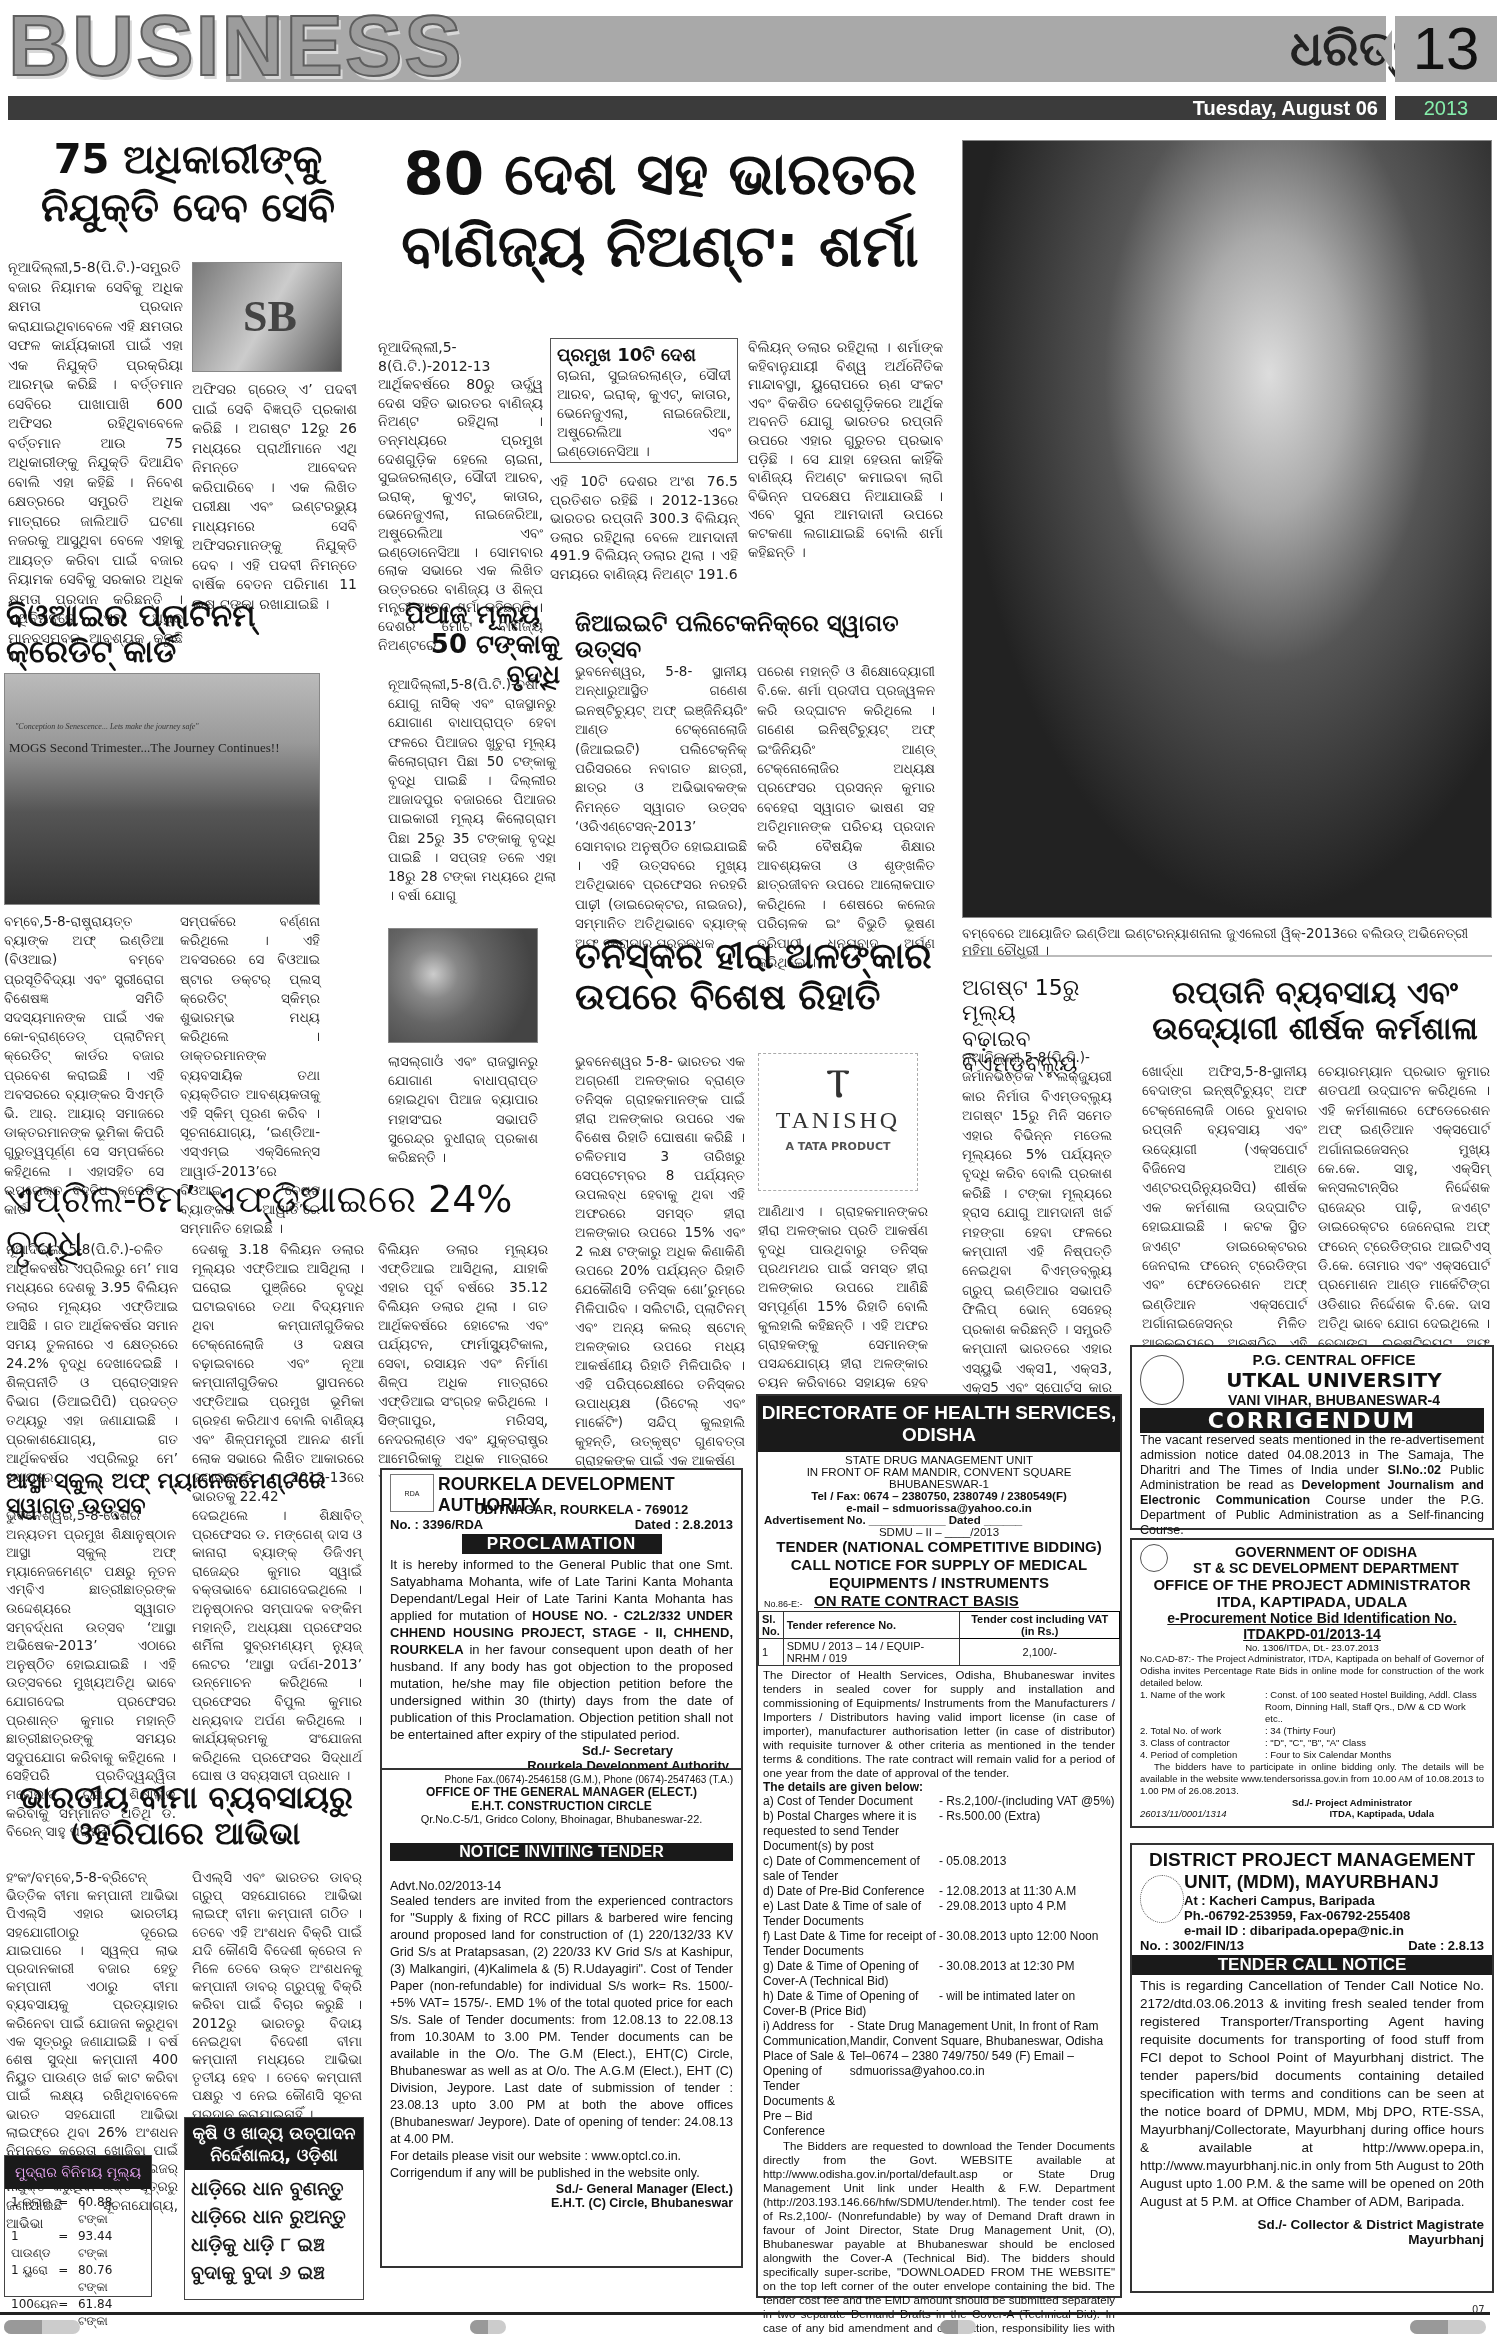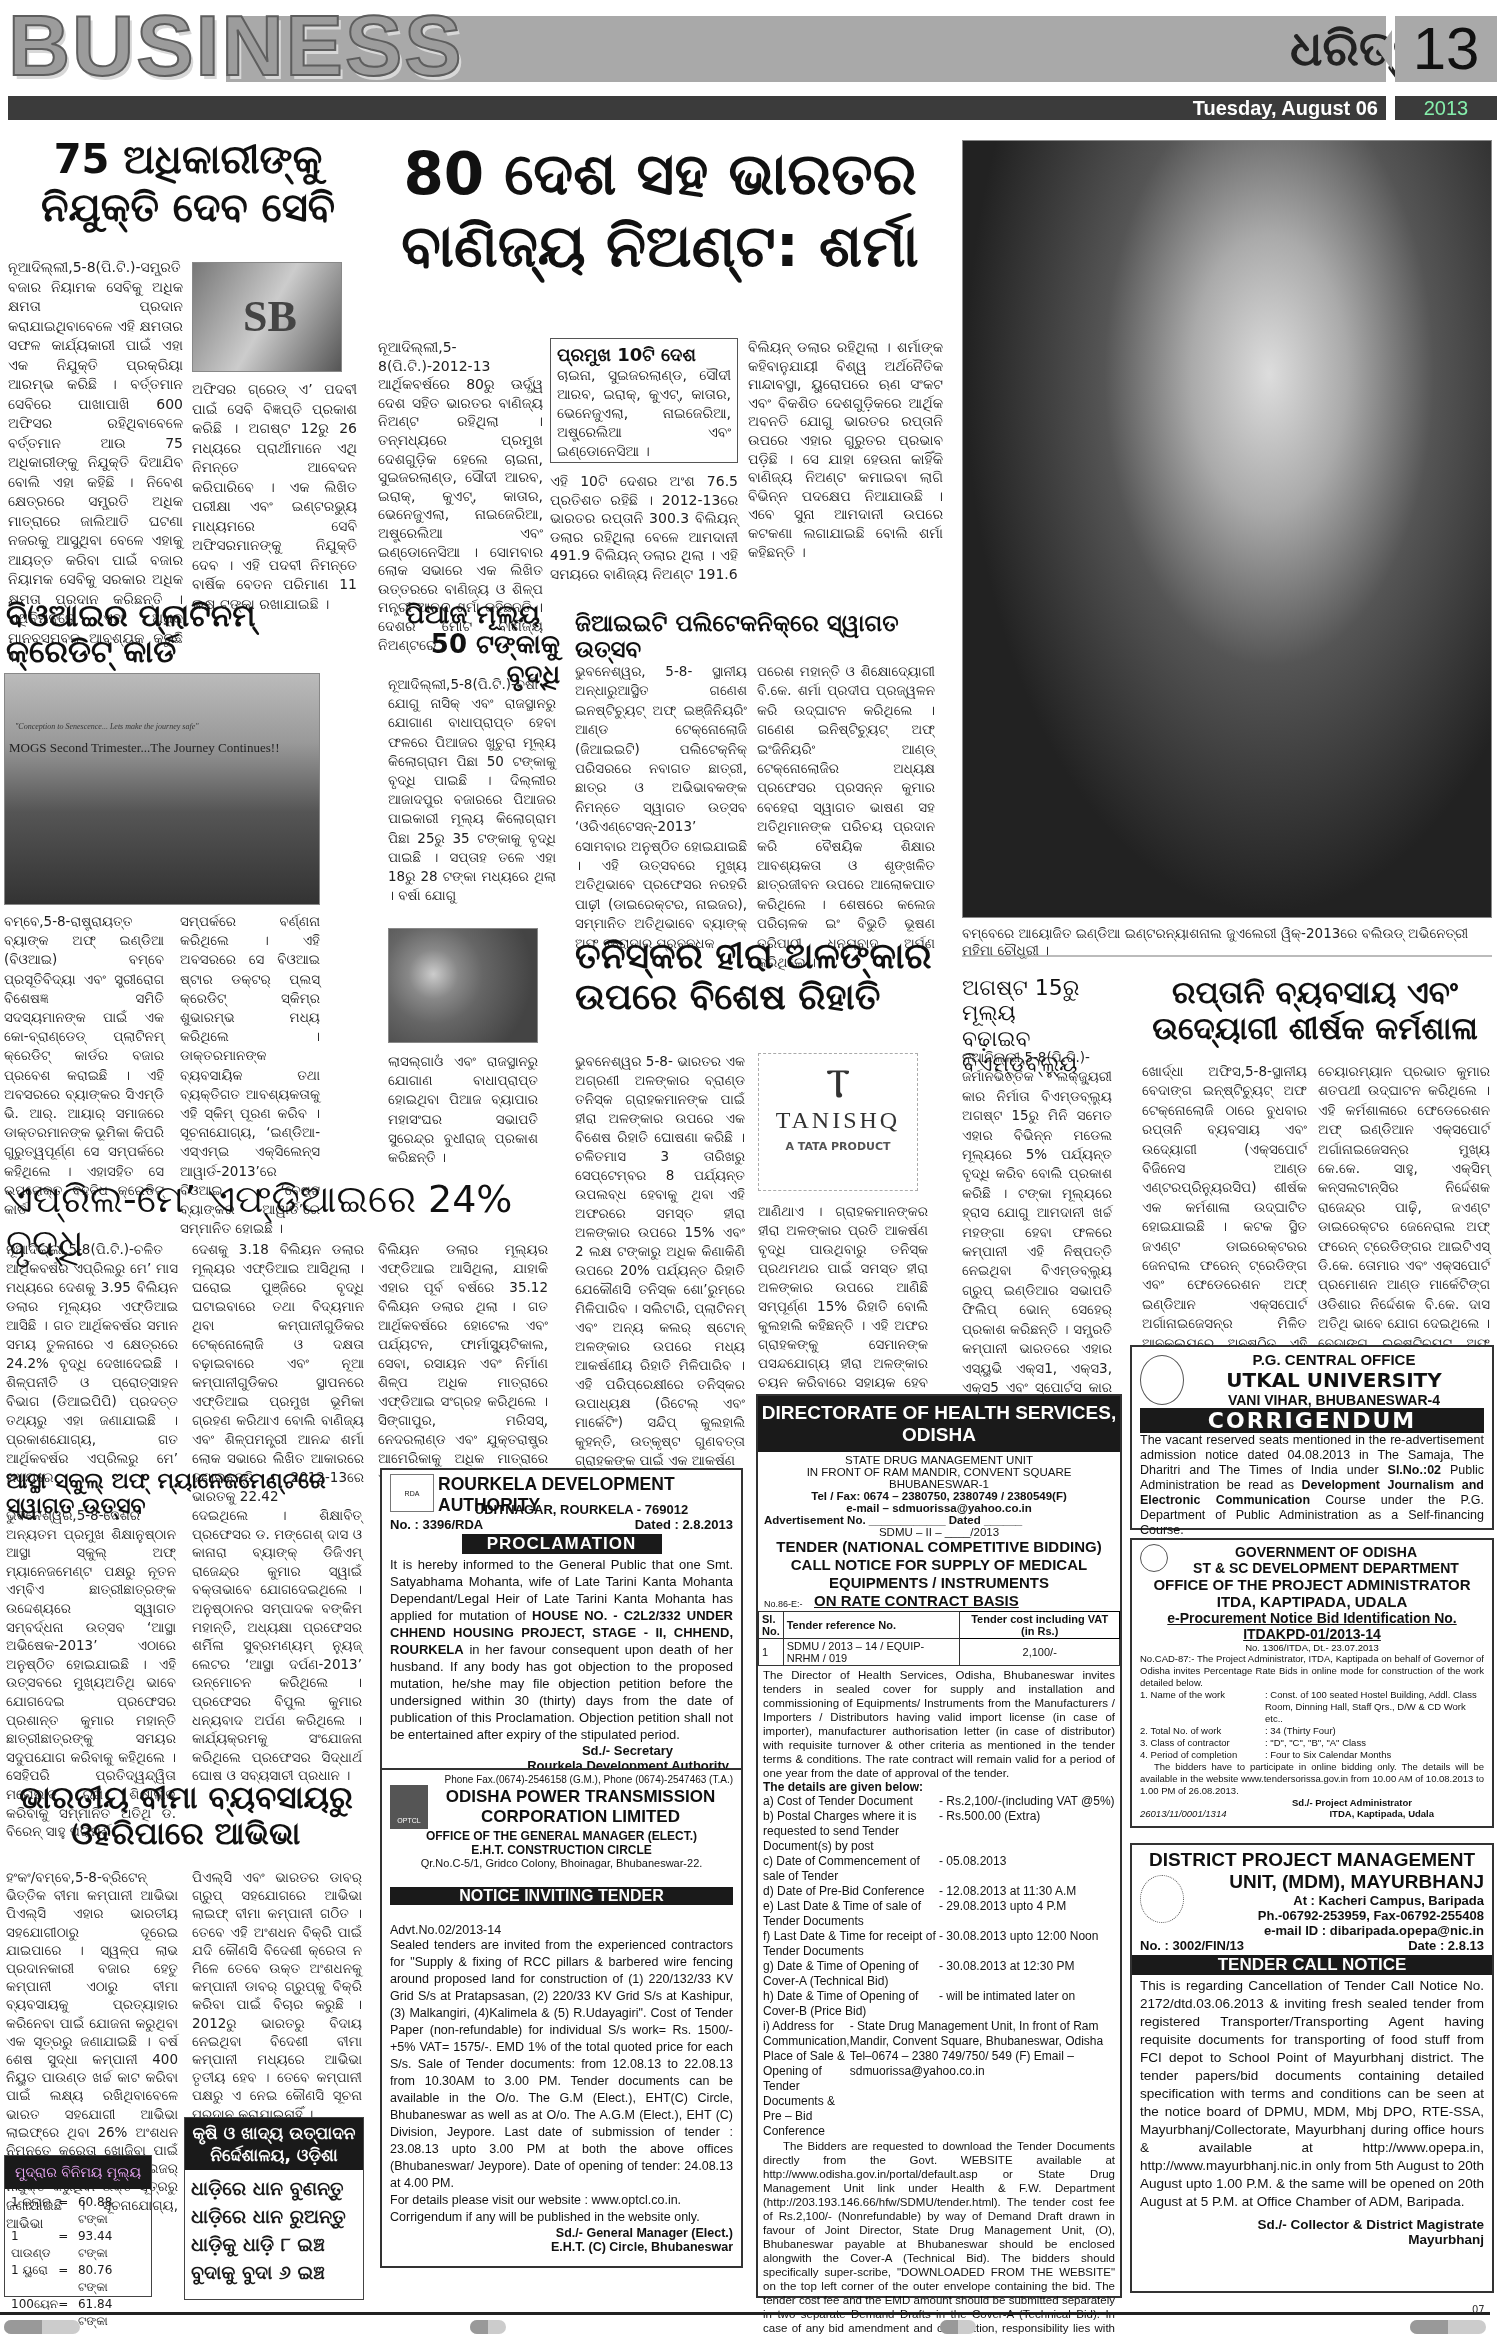"ODISHA POWER TRANSMISSION" div { html: <div> <div>OPTCL</div> <div> <div>ODISHA POWER TRANSMISSION</div> <div>CORPORATION LIMITED</div> </div> </div> -> none }
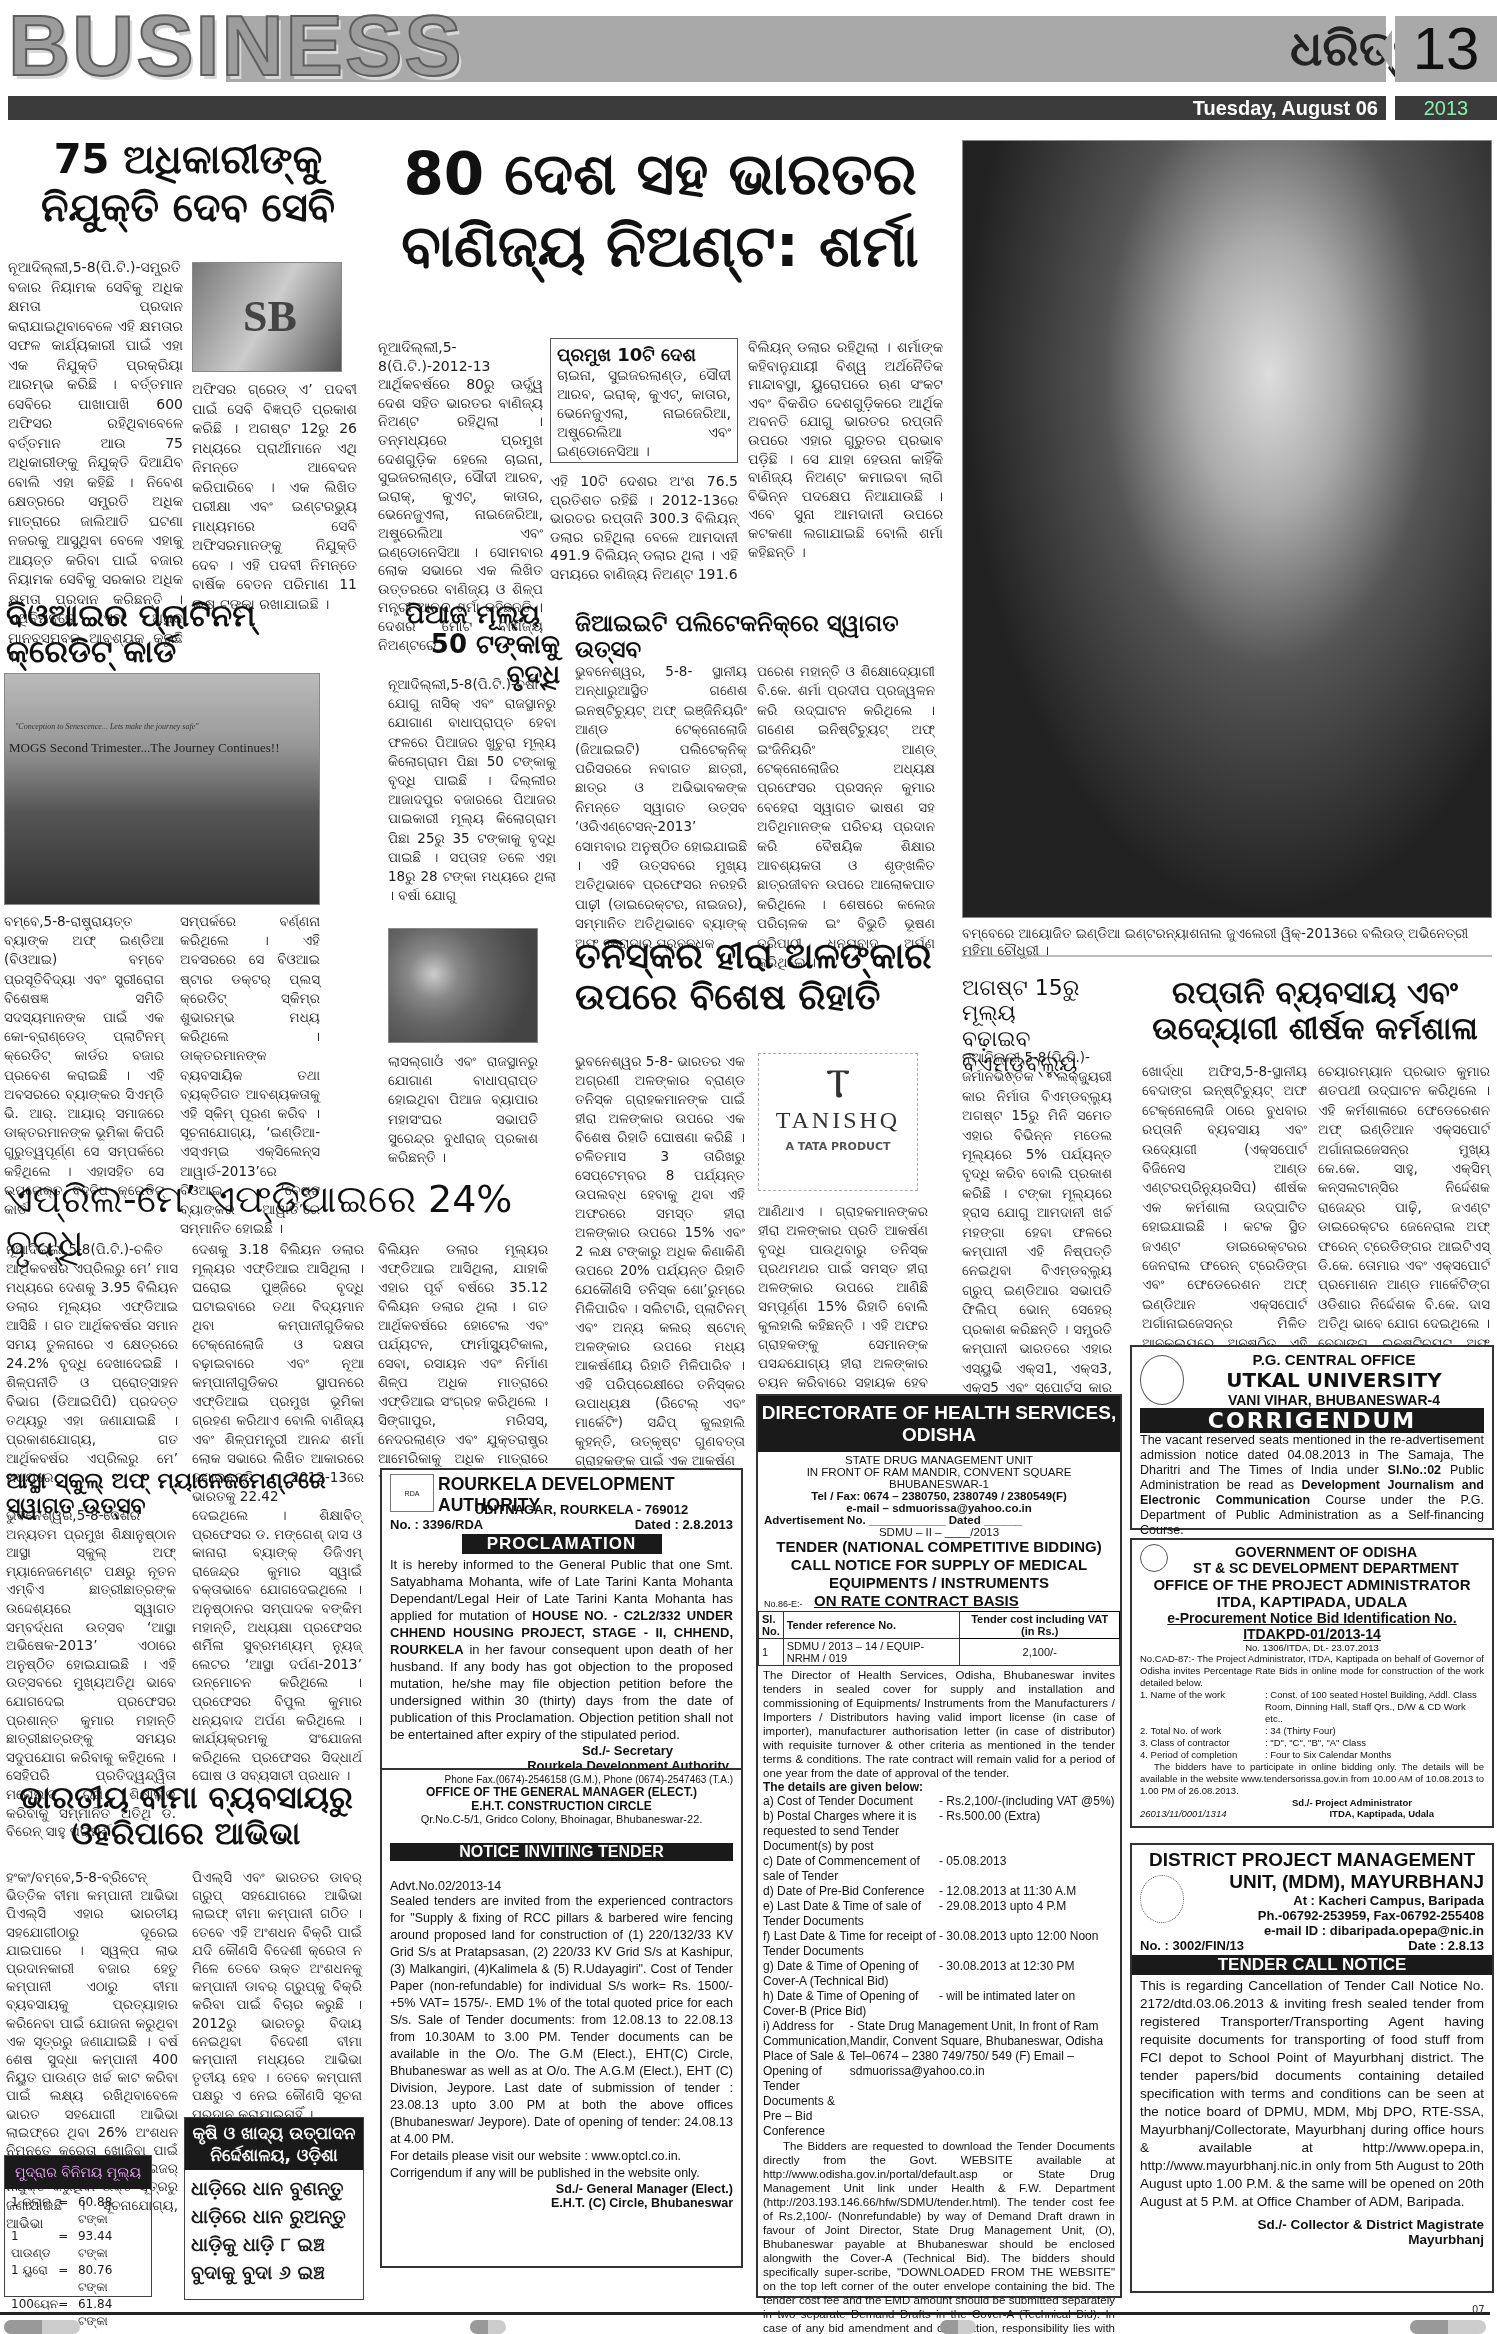"UNIT, (MDM), MAYURBHANJ" div { text-align: right -> left }
